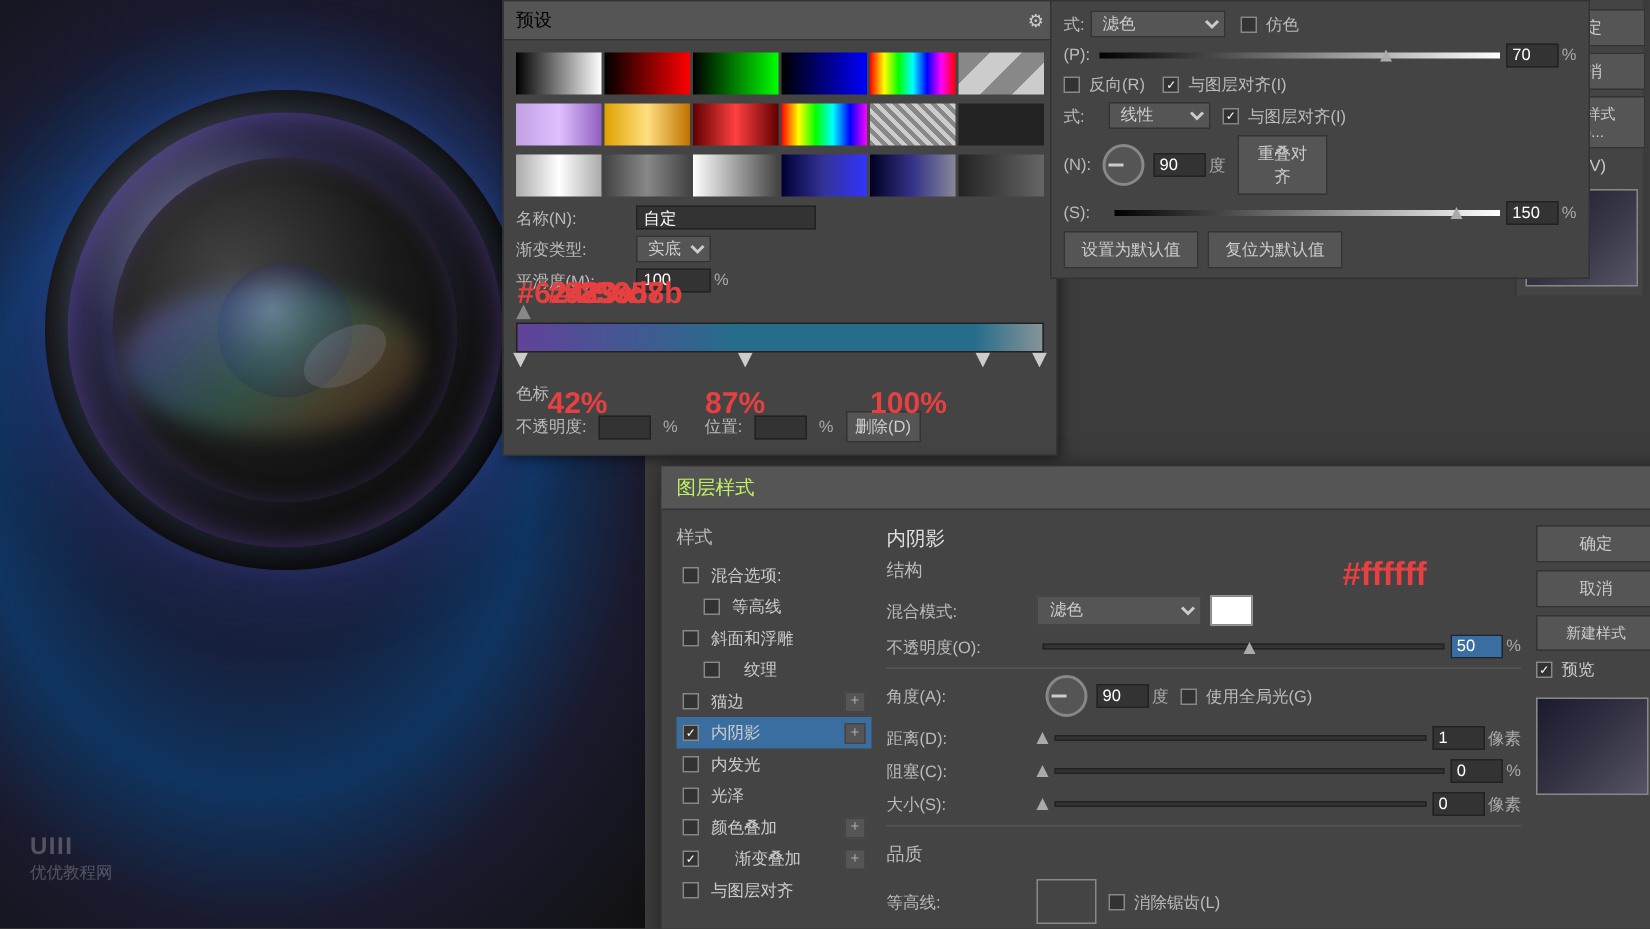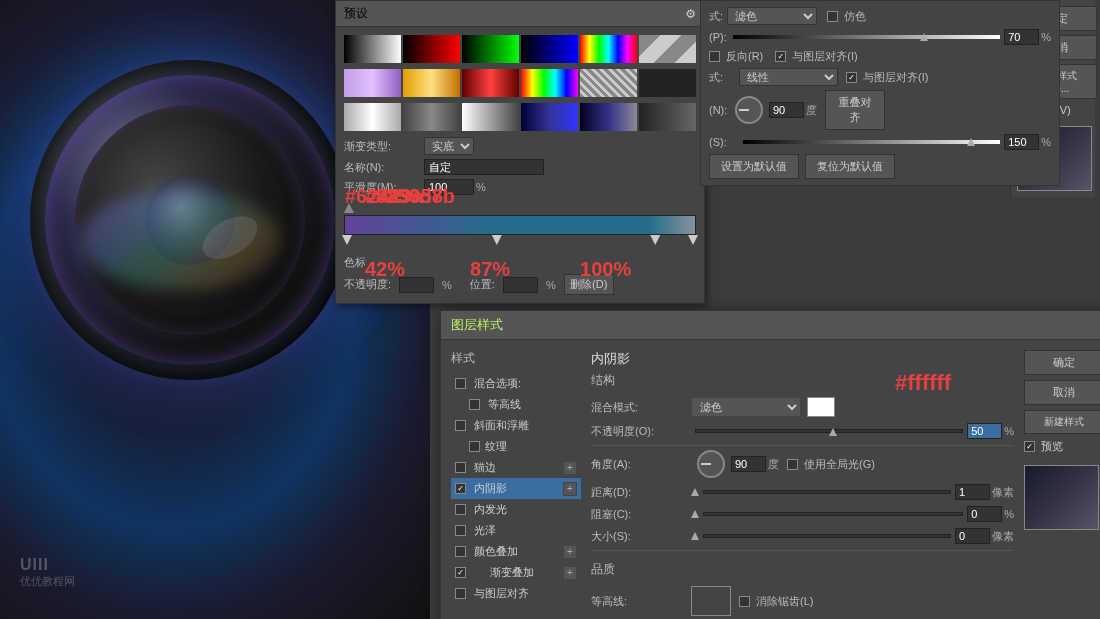"线性" select.select-ps { width: 99px -> 68px }
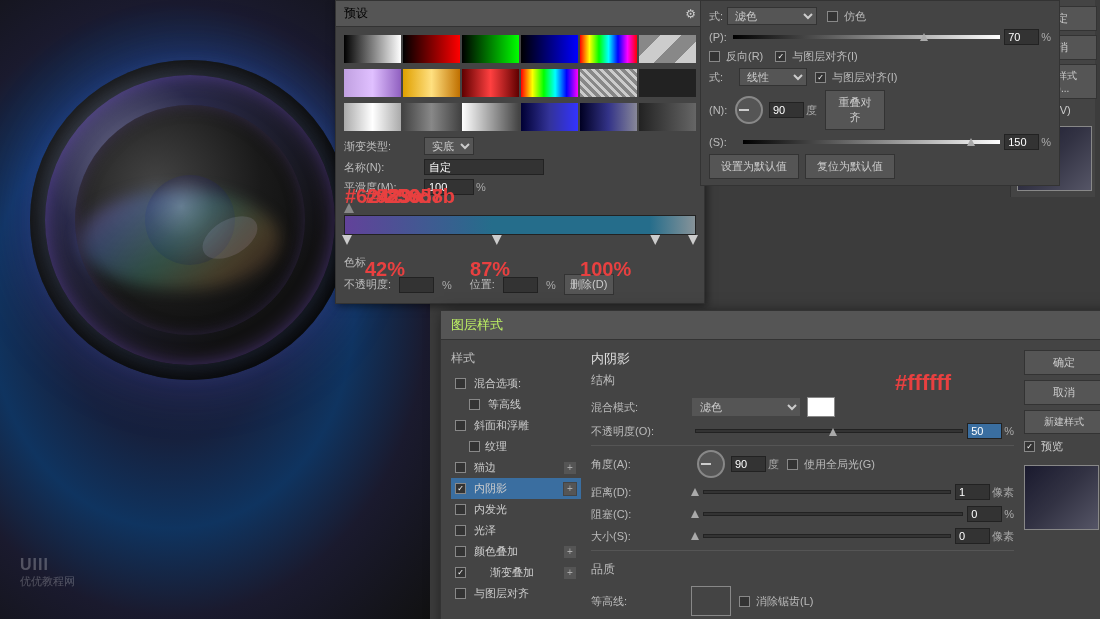"渐变类型:" div.field-row { order: before "名称(N):" -> after "名称(N):" }
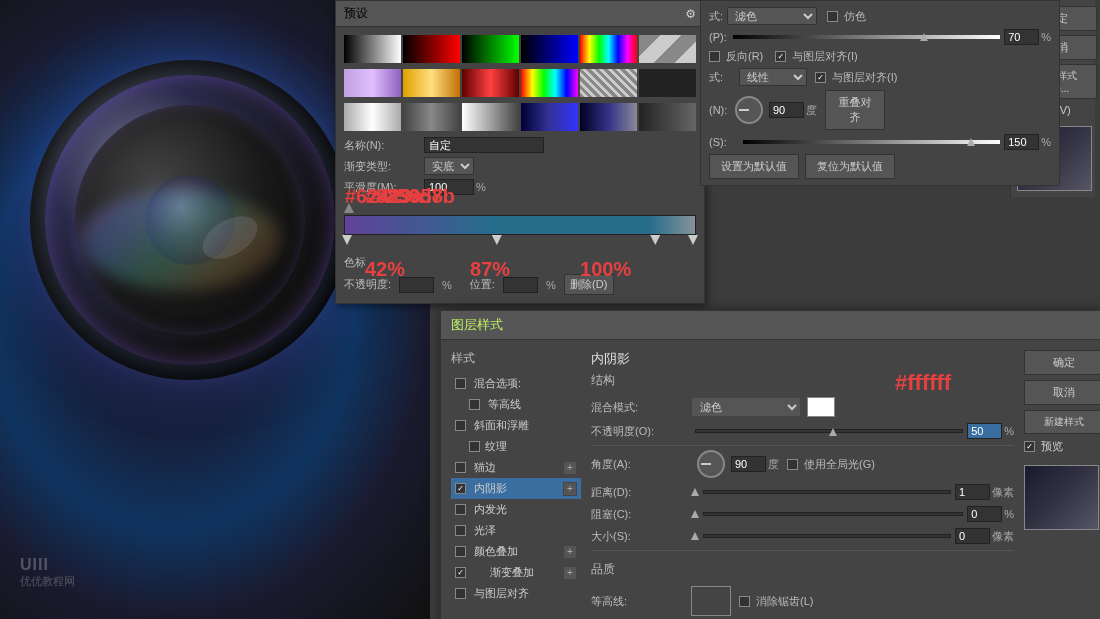"纹理" span { margin-left: 1px -> 12px }
